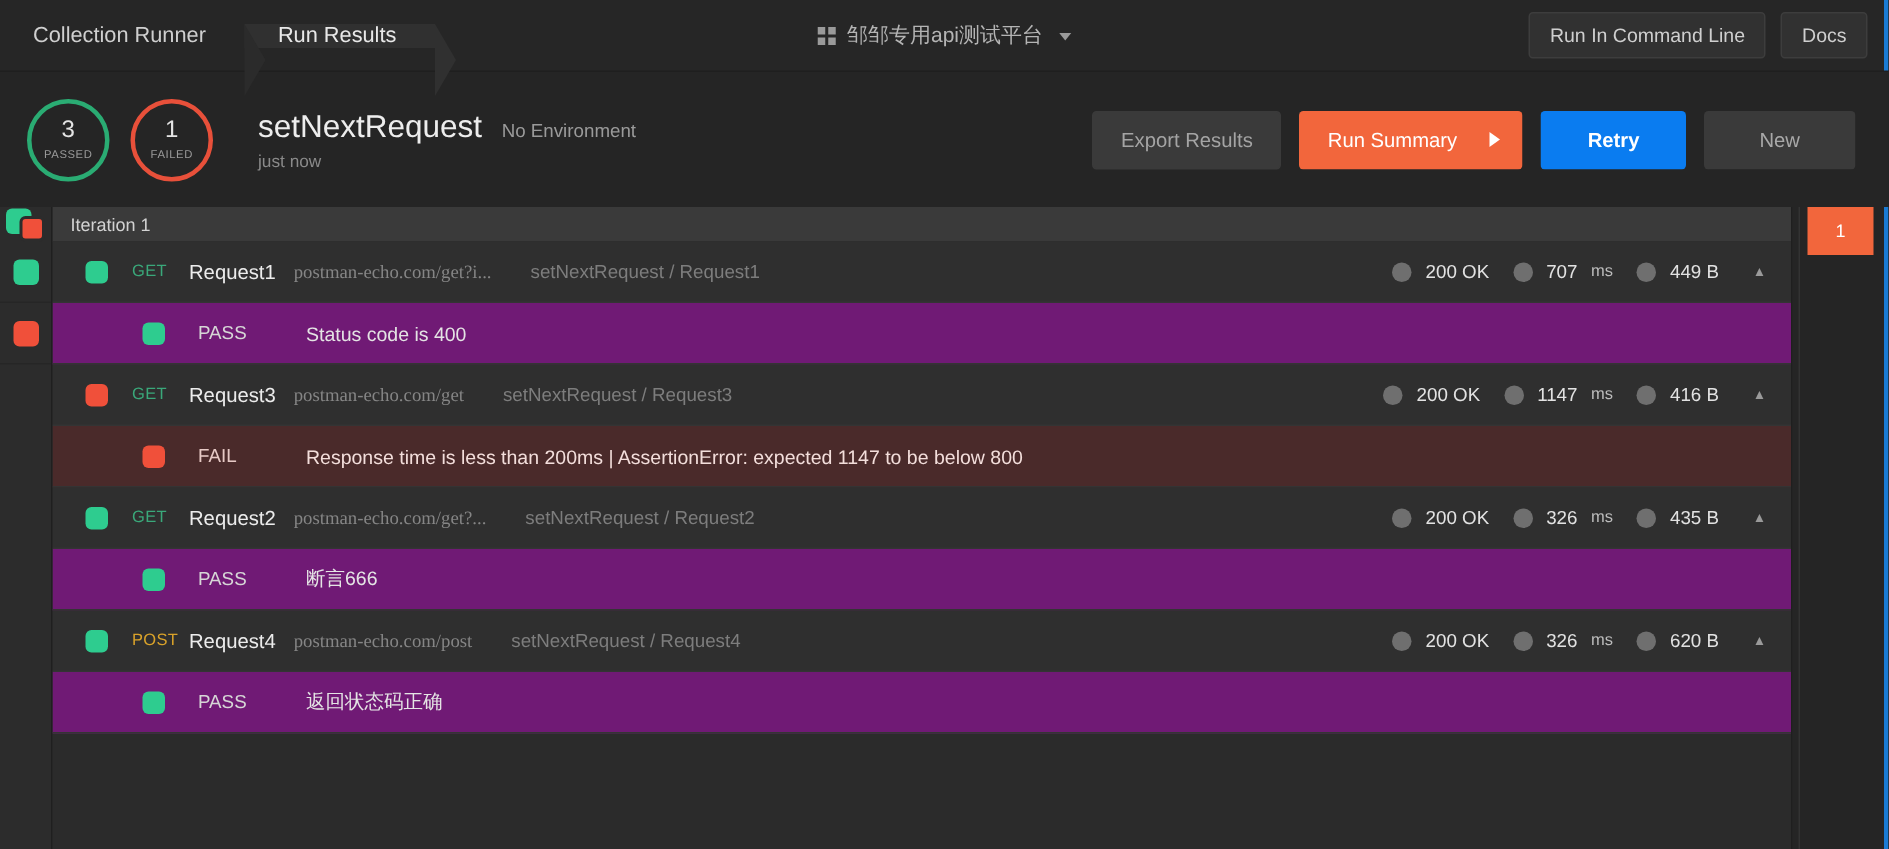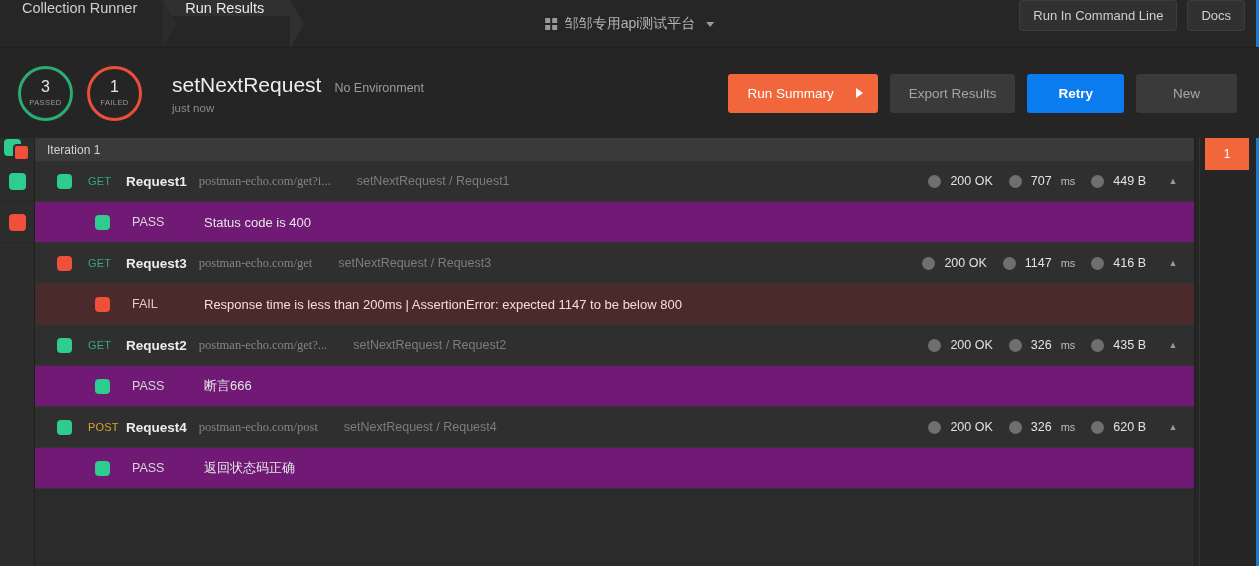"Collection Runner" .topbar { align-items: flex-start -> center }
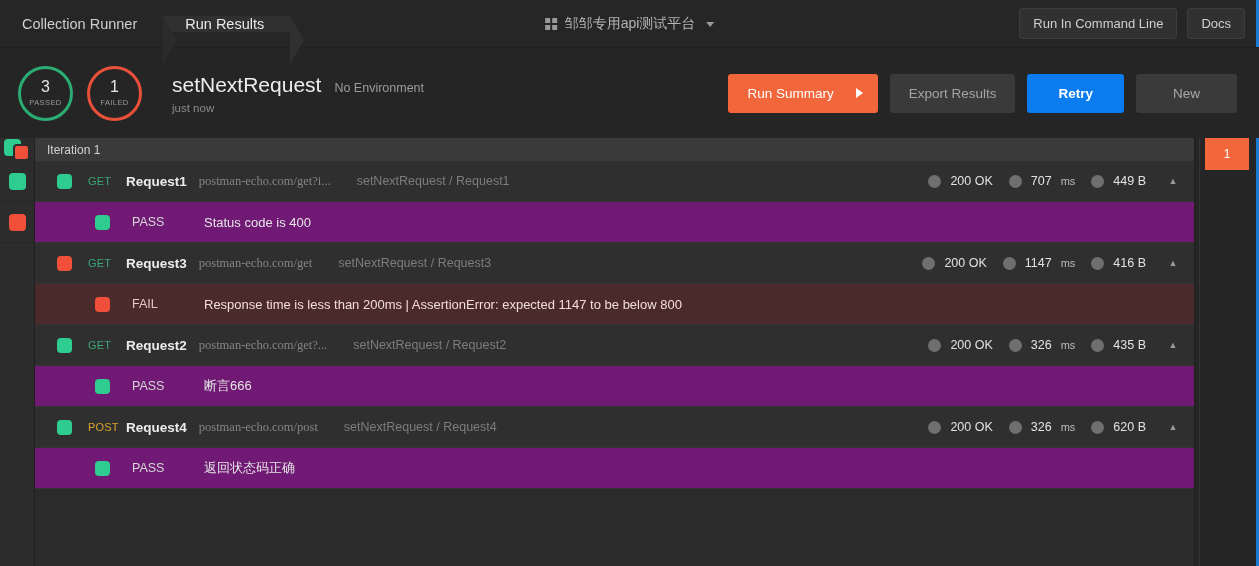"Run Summary" button.btn { order: before "Export Results" -> after "Export Results" }
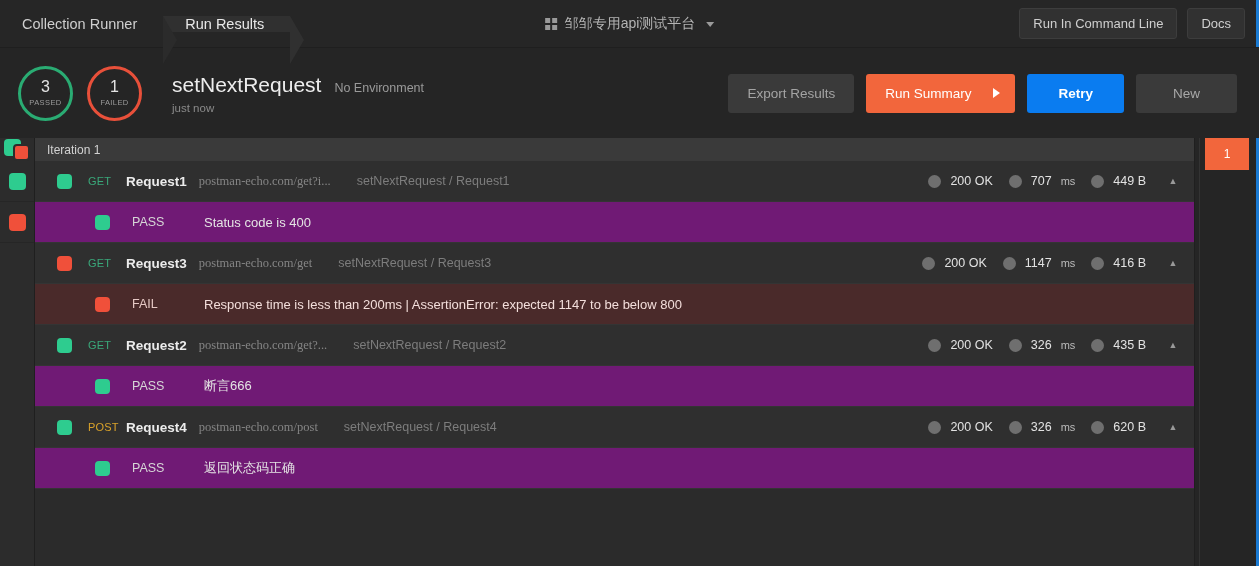"Request1" .req-name { font-weight: bold -> normal }
